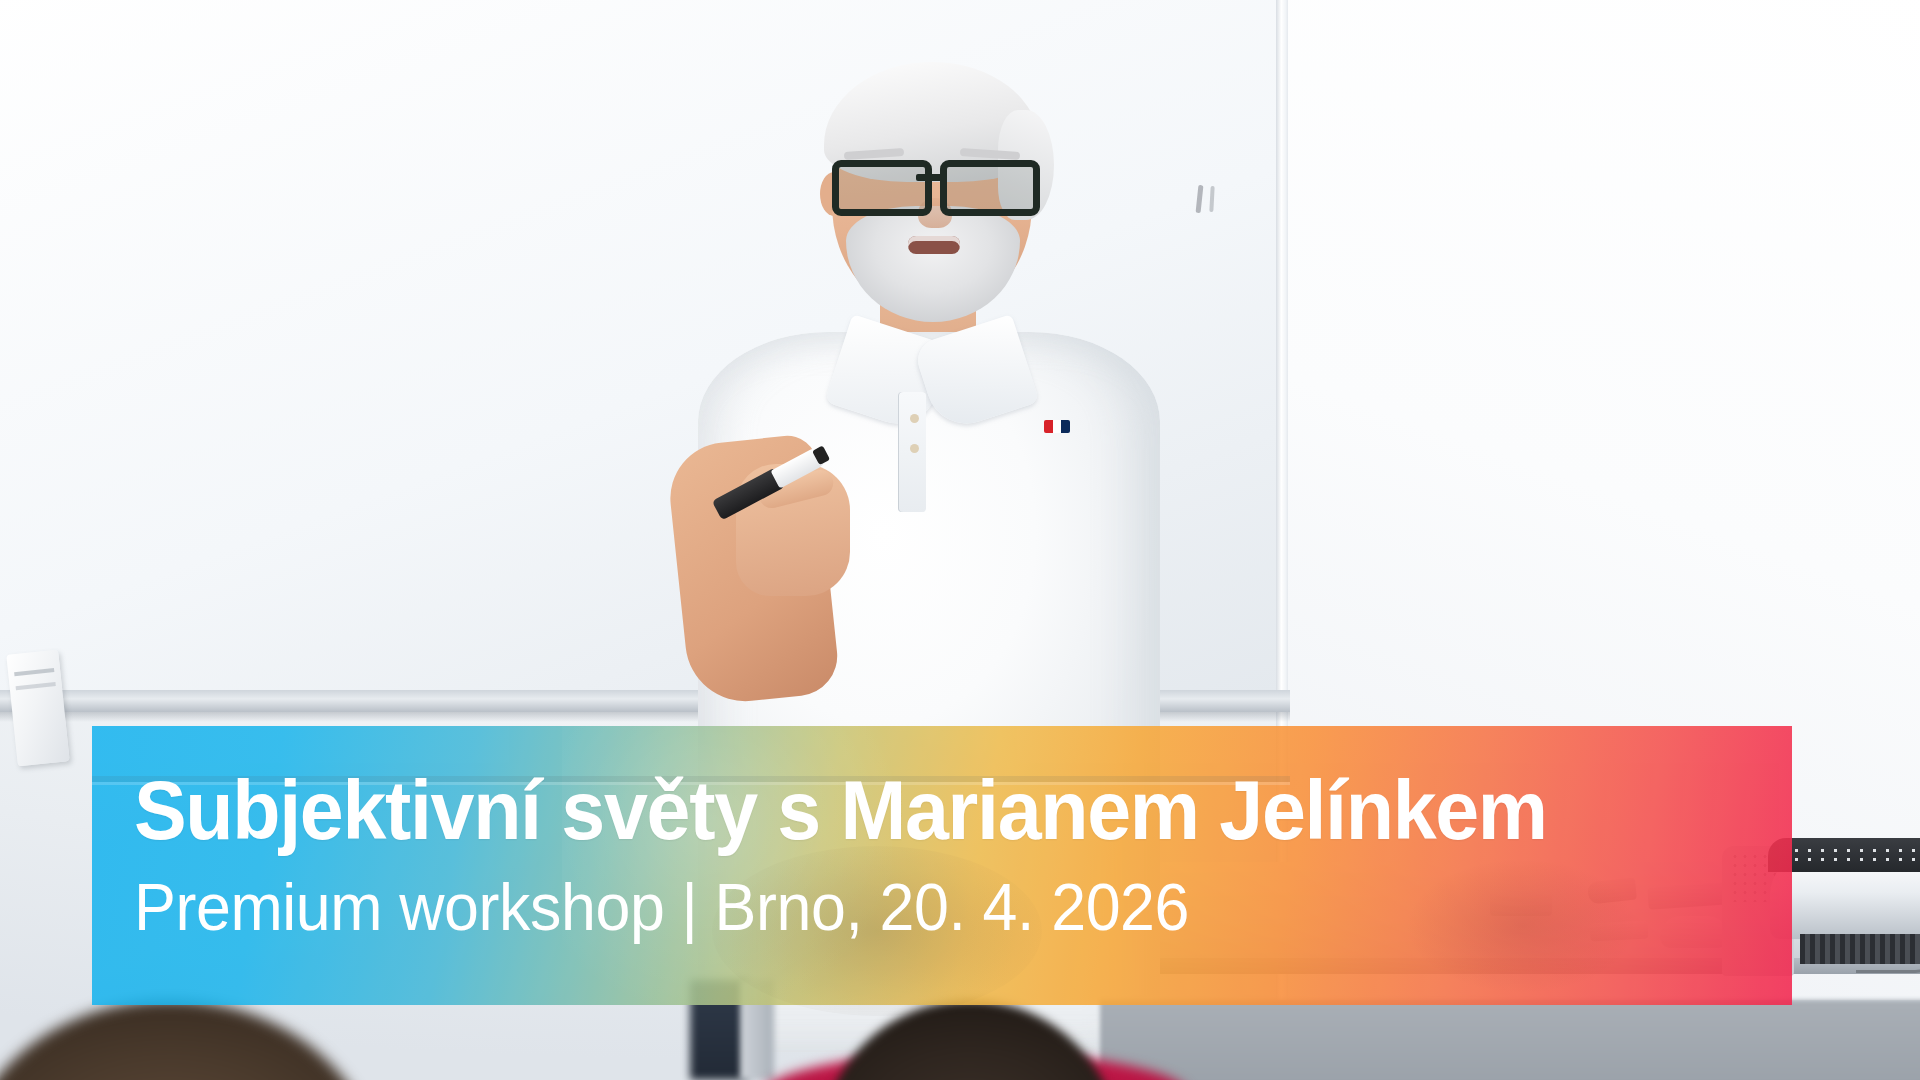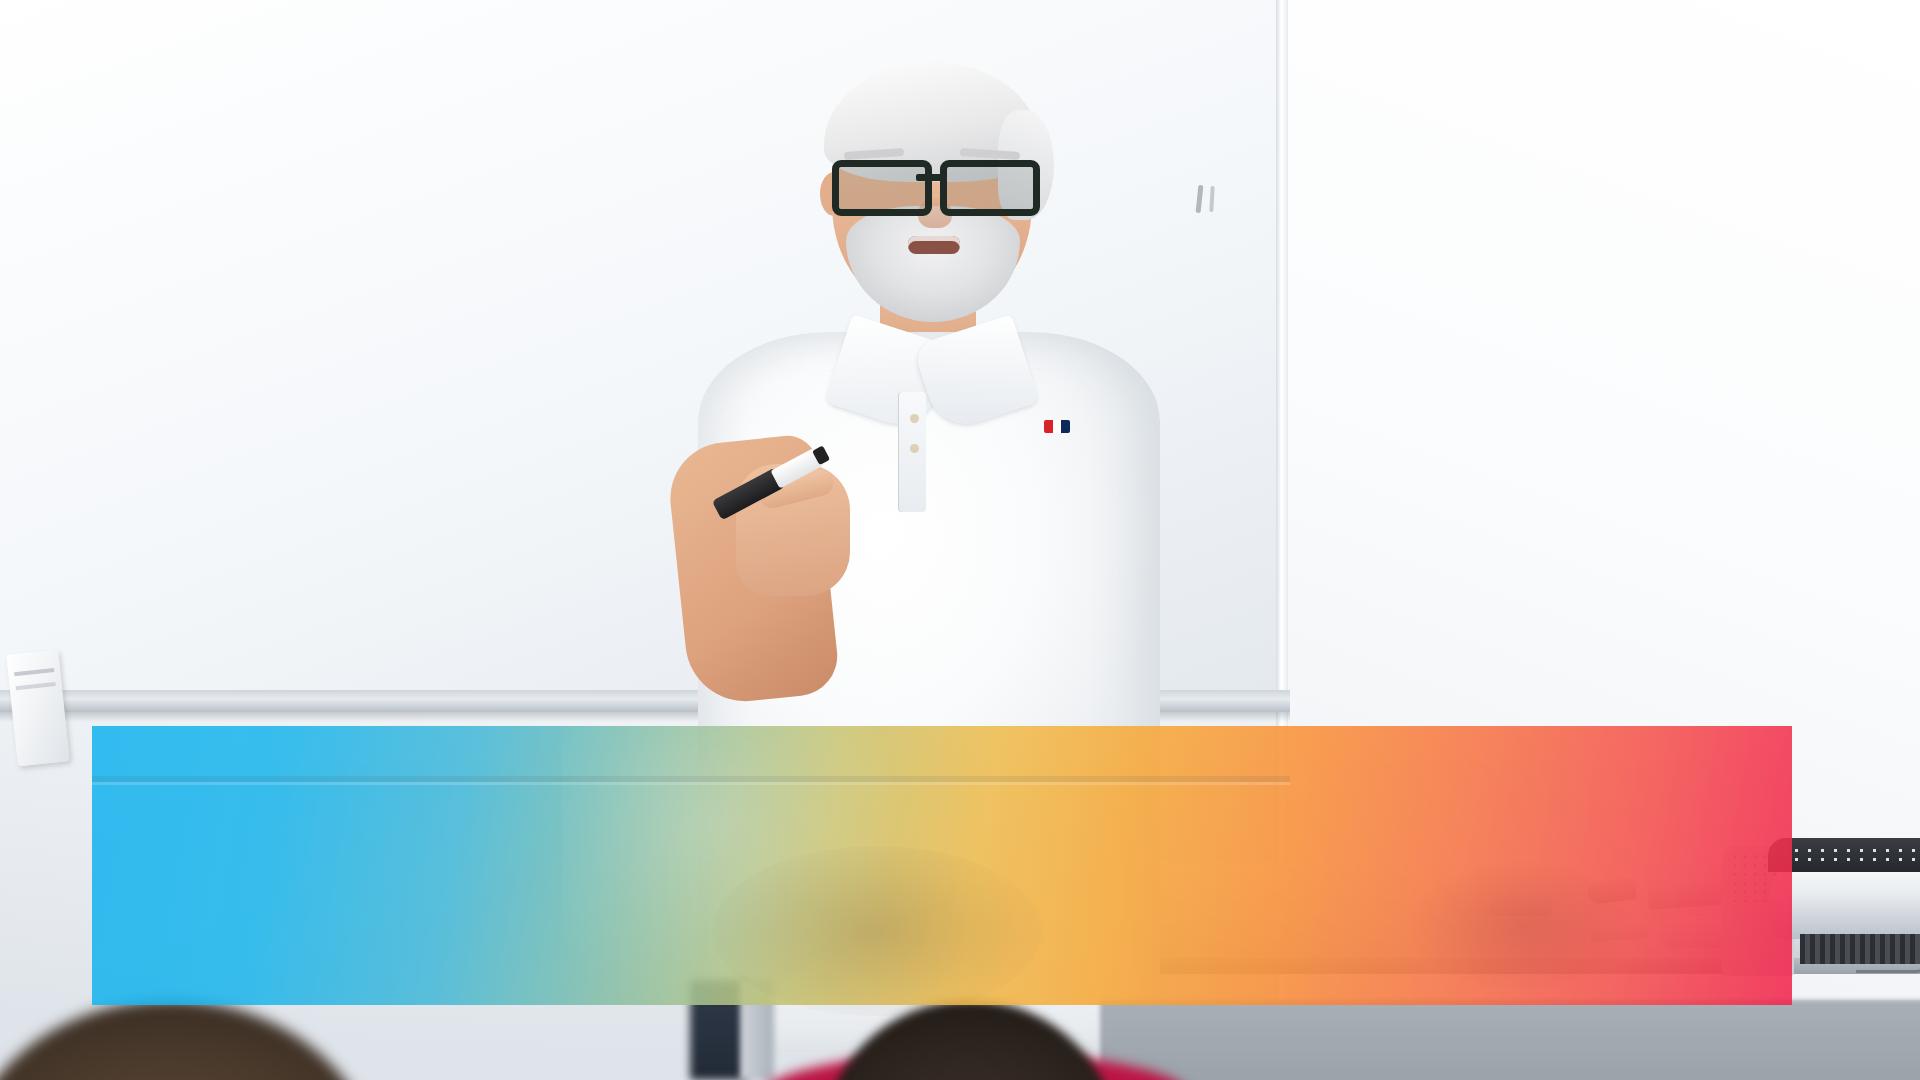"Subjektivní světy s Marianem Jelínkem" div.banner-text { html: none -> <div> <div>Subjektivní světy s Marianem Jelínkem</div> <div>Premium workshop | Brno, 20. 4. 2026</div> </div> }
